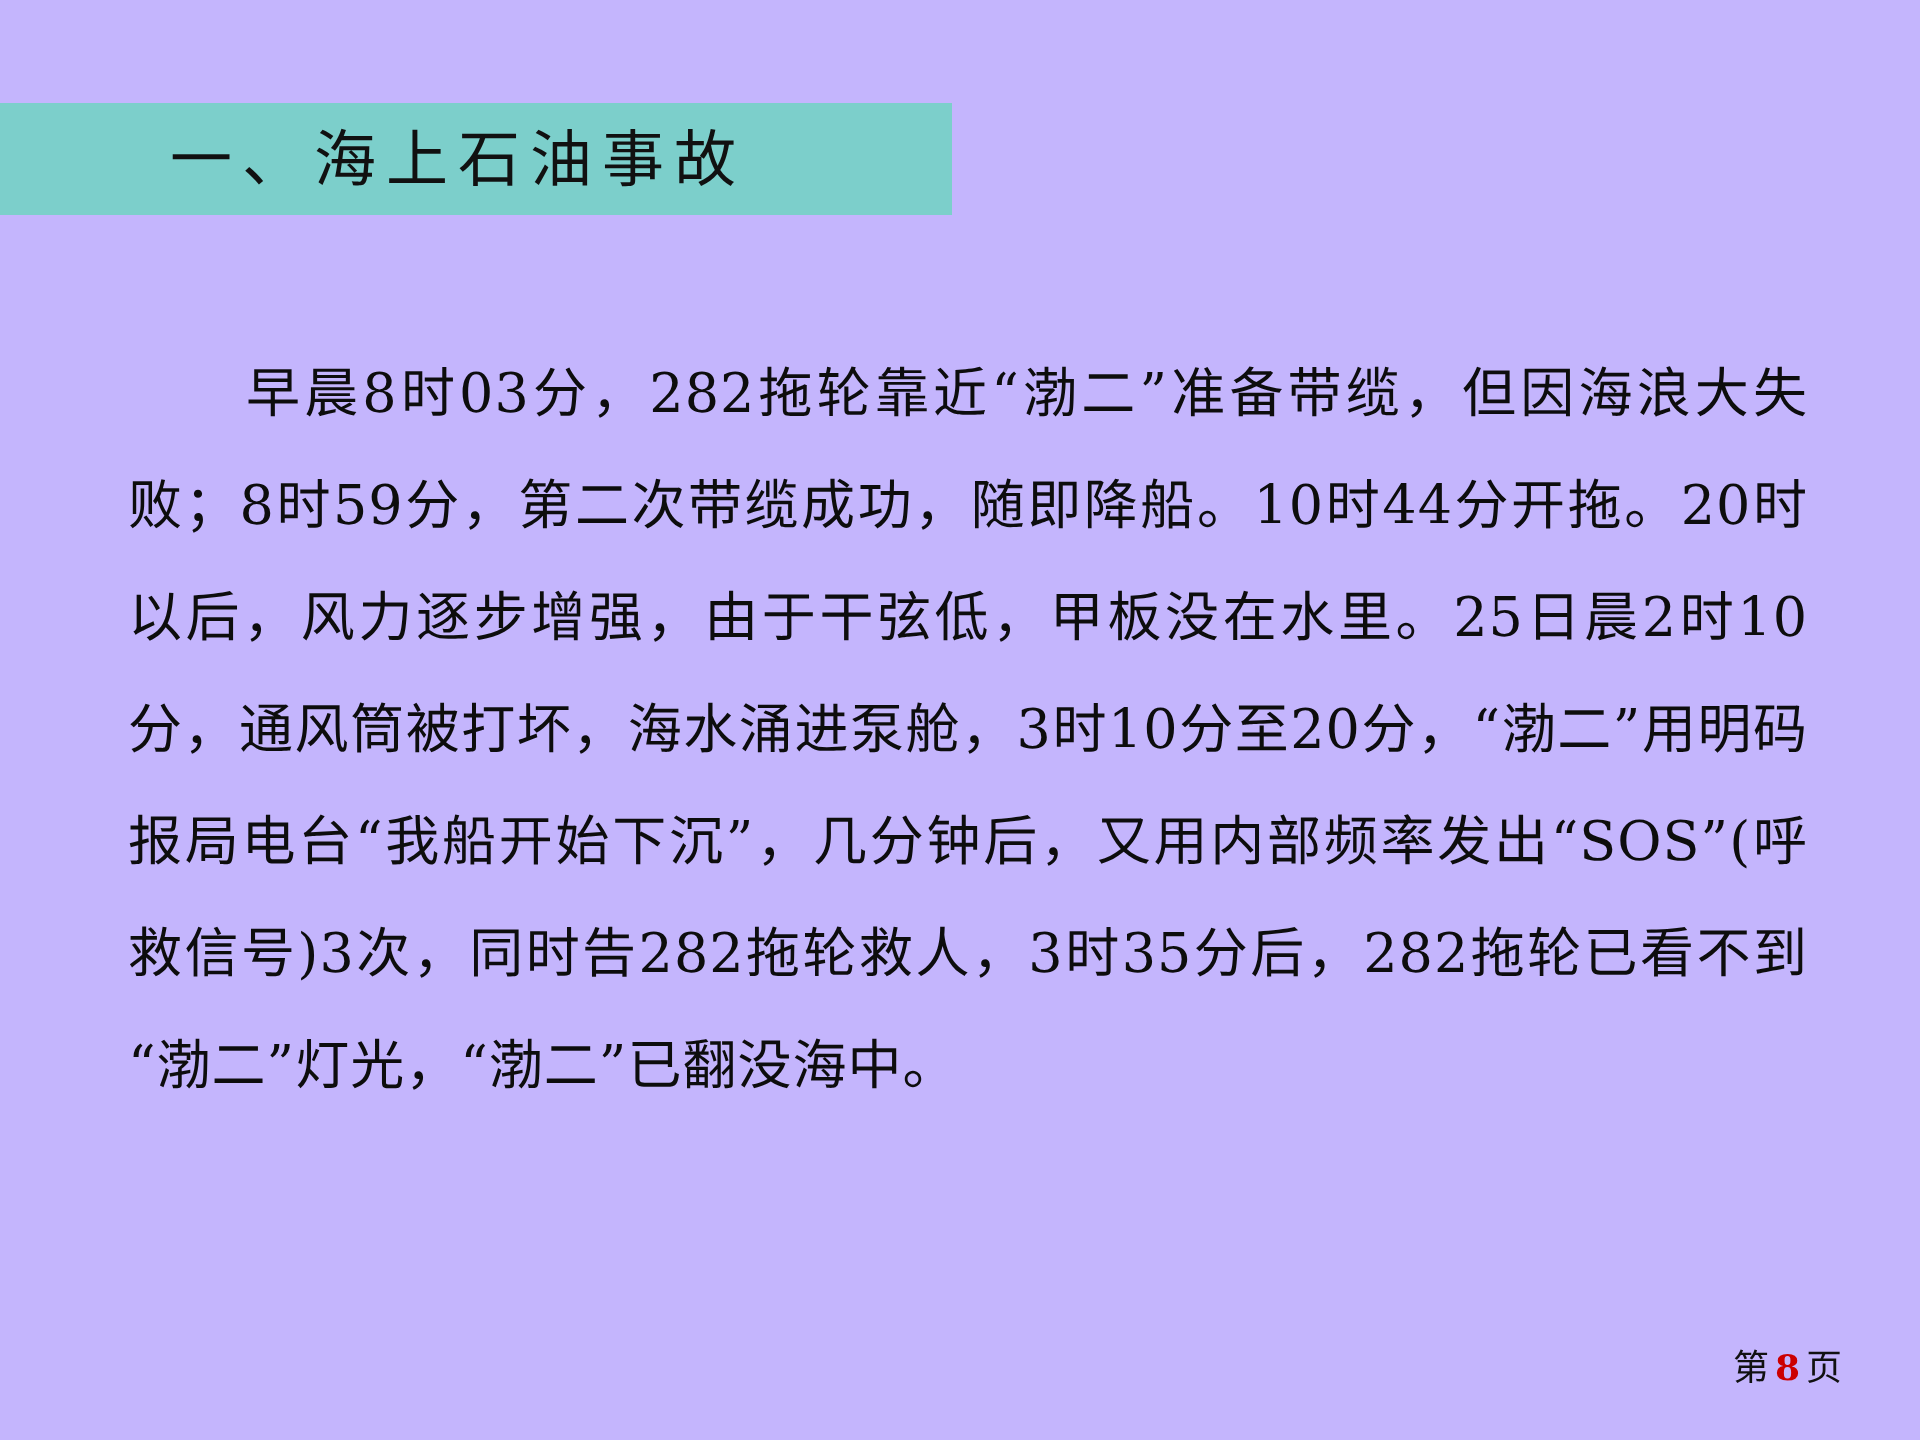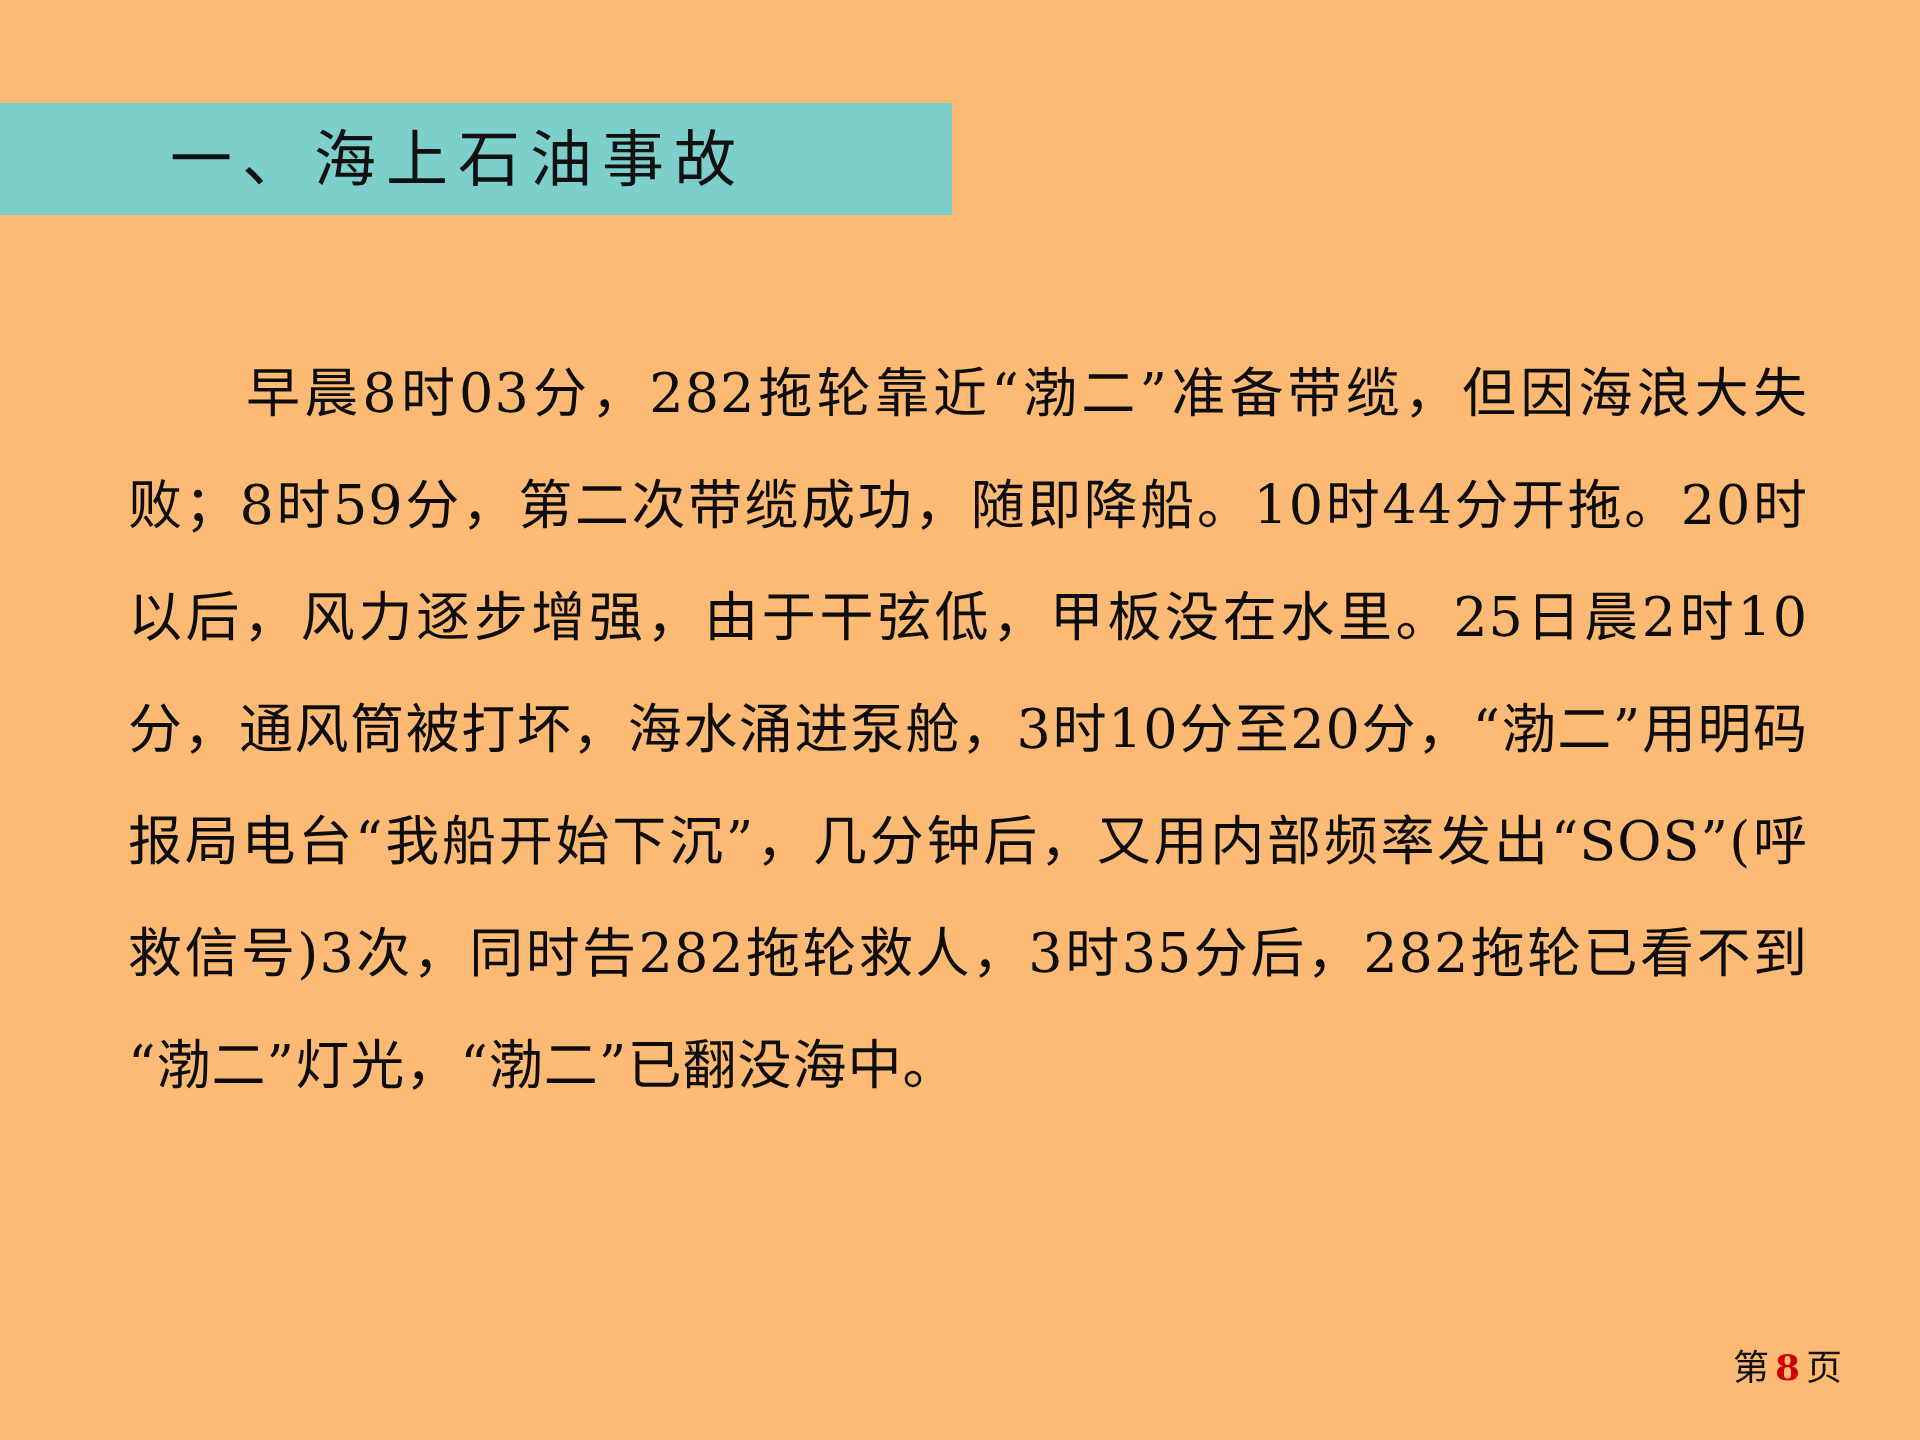"一、海上石油事故" .slide { background: #fdba74 -> #c4b5fd }
